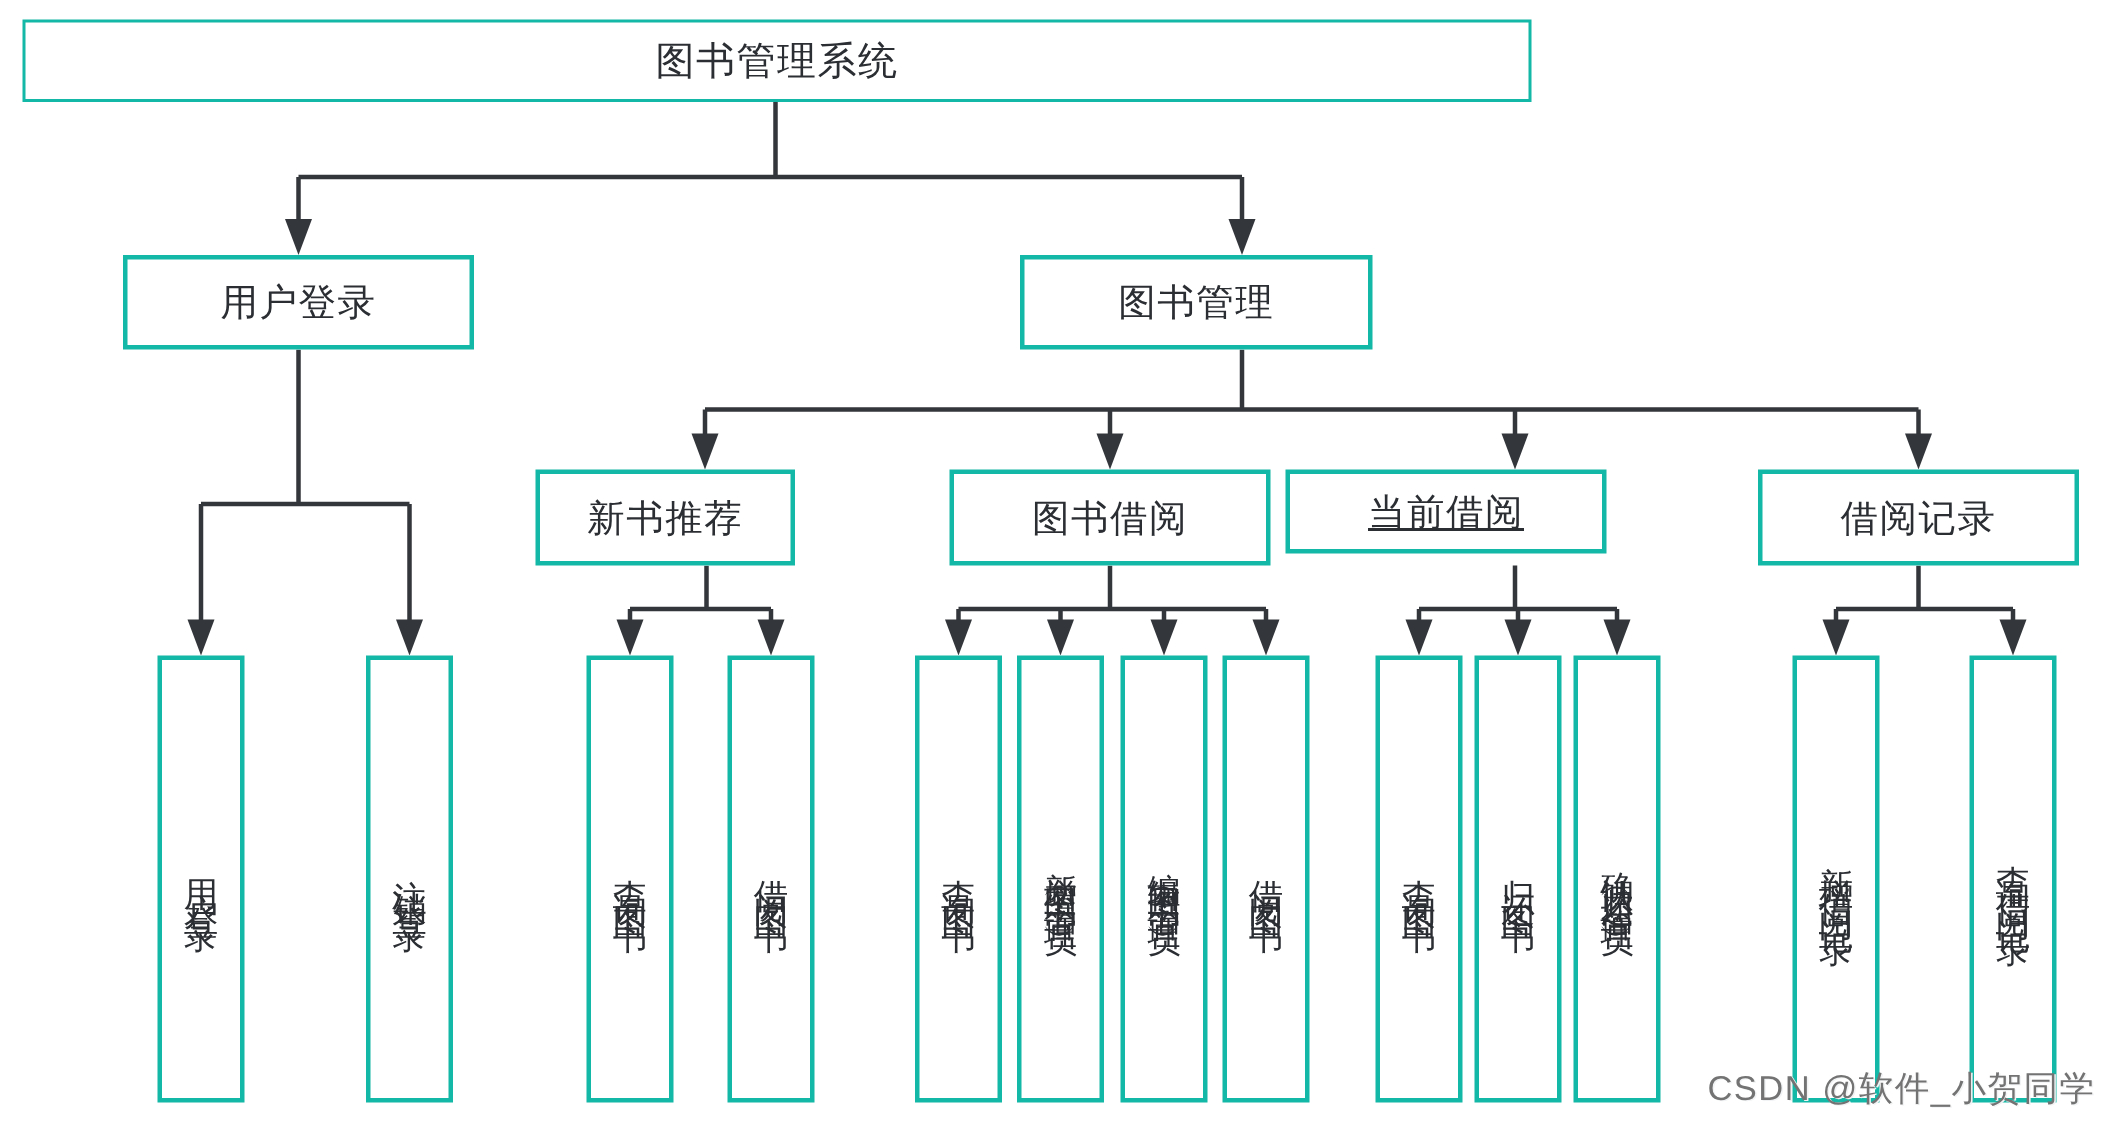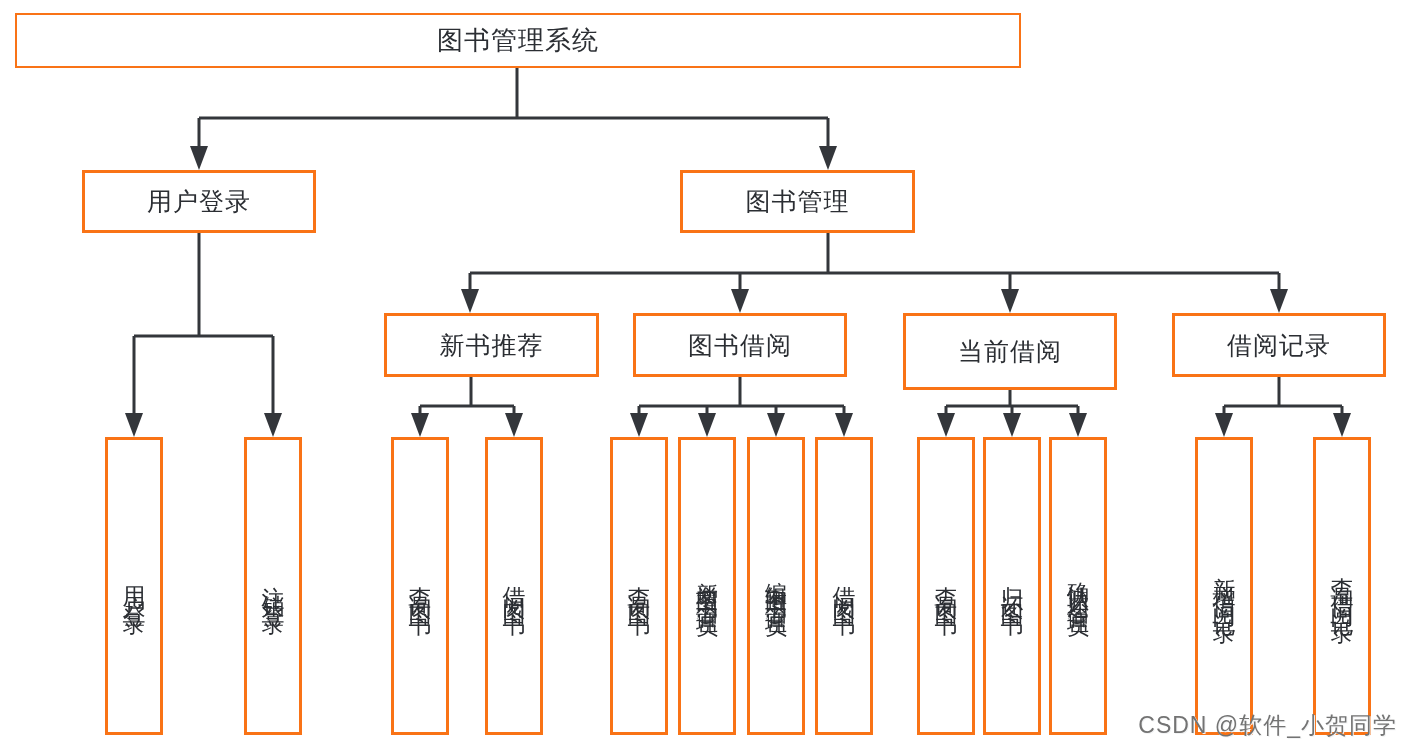"图书管理系统" .box { border: 3px solid #f97316 -> 3px solid #14b8a6 }
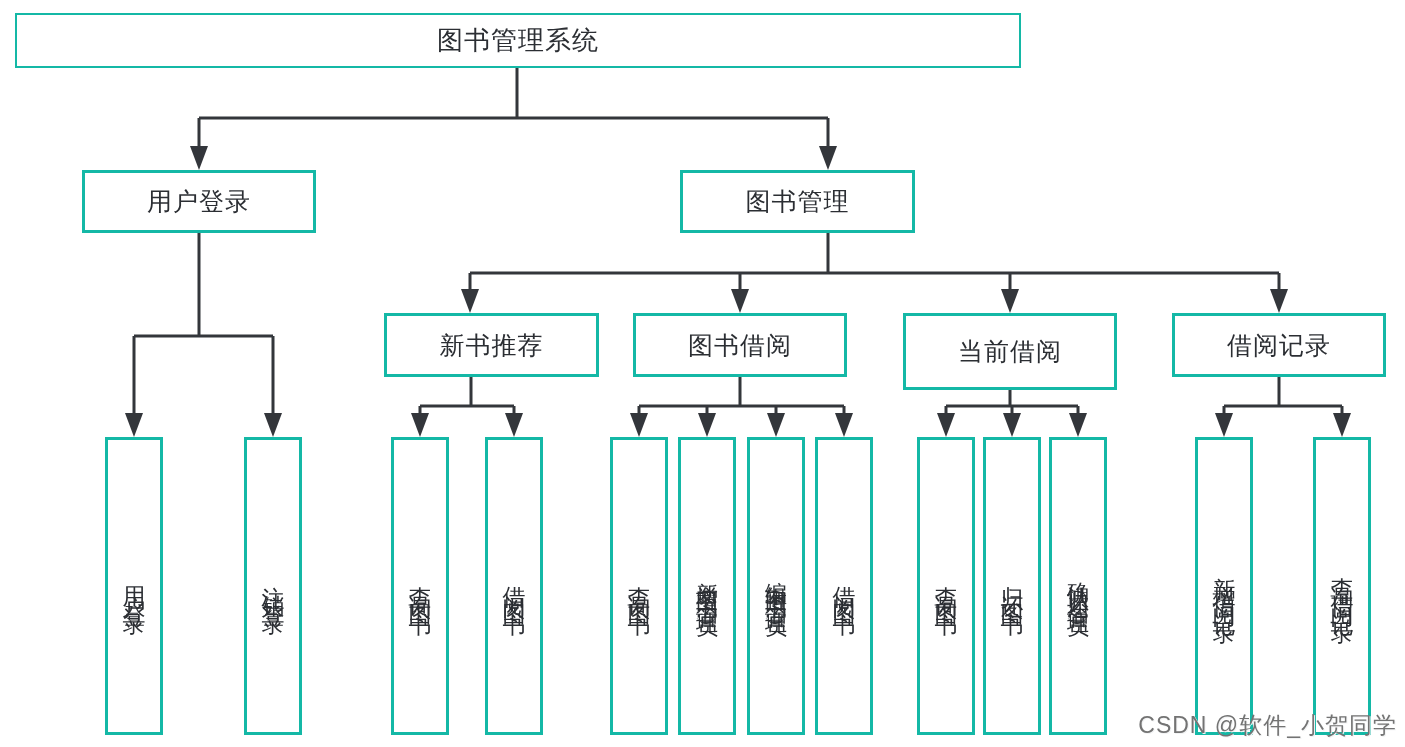"新书推荐" div.box { left: 384px -> 357px; width: 215px -> 173px }
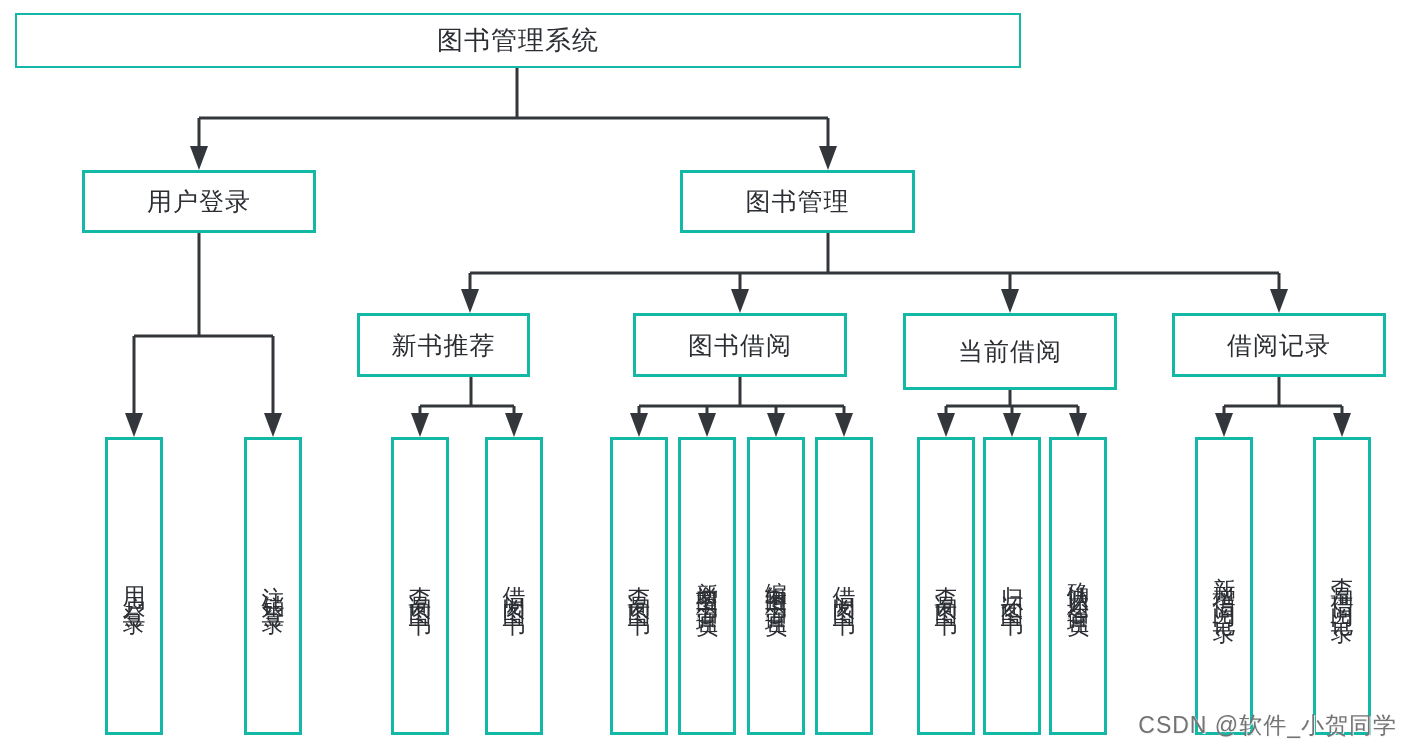"当前借阅" div.box { height: 77px -> 56px; left: 903px -> 857px; text-decoration: none -> underline }
